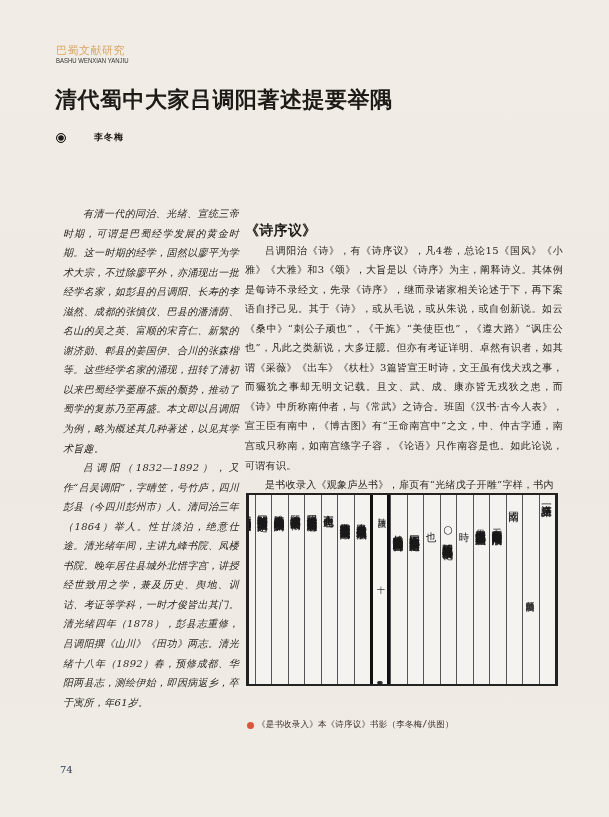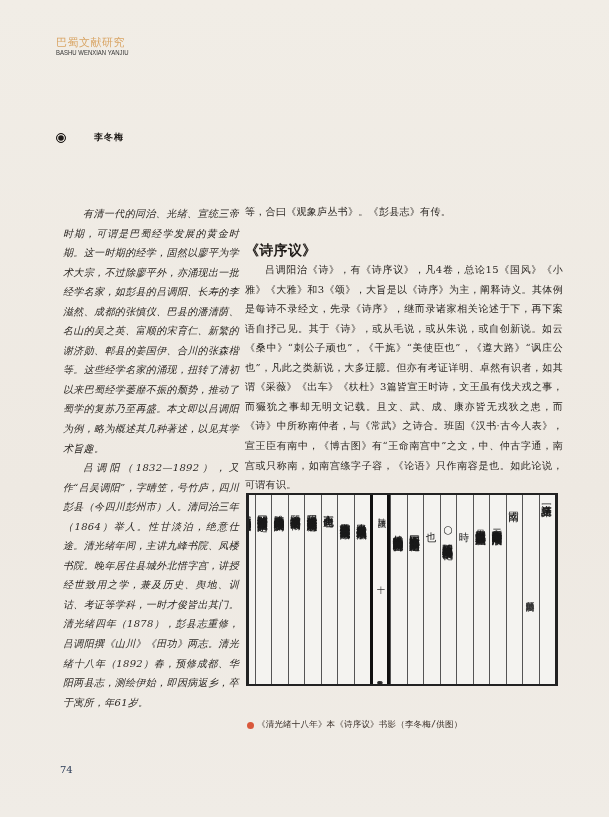"巴蜀文献研究" .section-header { top: 36px -> 44px }
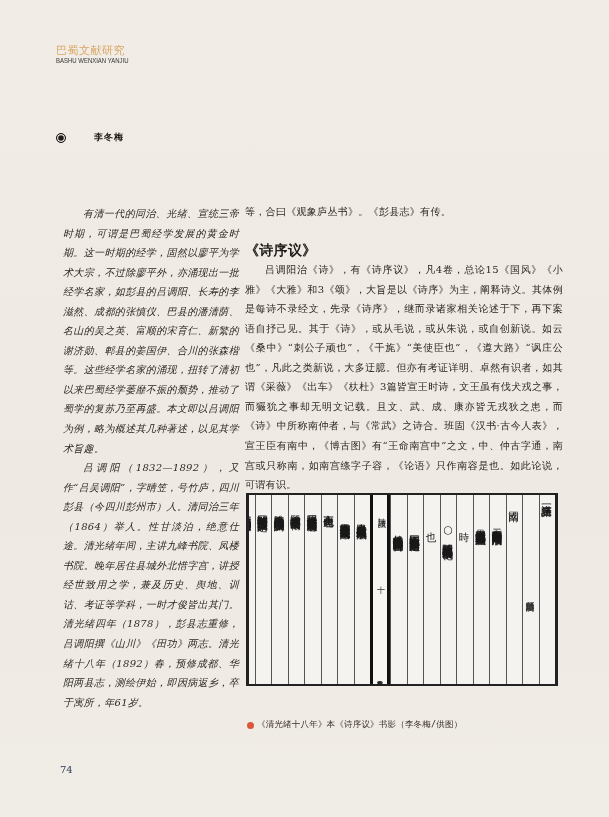"清代蜀中大家吕调阳著述提要举隅" h1.title { html: none -> <h1>清代蜀中大家吕调阳著述提要举隅</h1> }
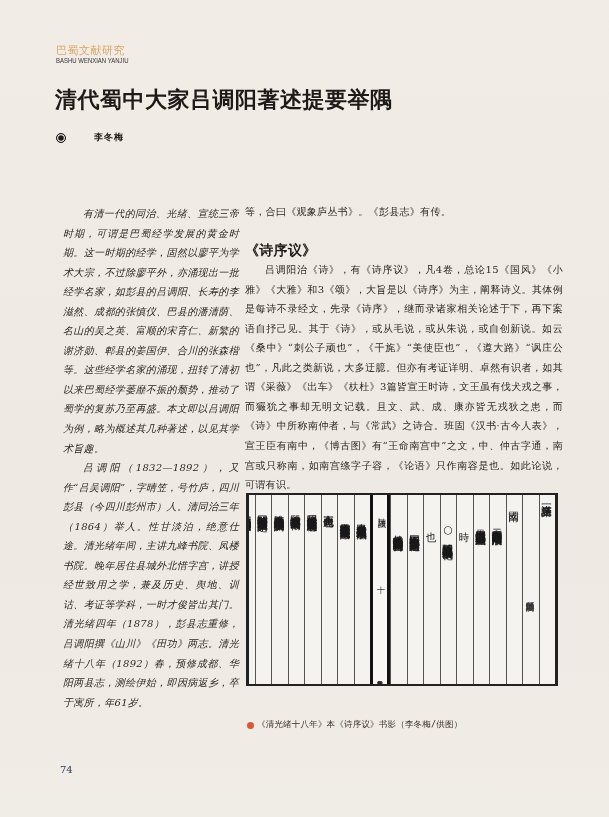"等，合曰《观象庐丛书》。《彭县志》有传。" p.noindent { html: <p>等，合曰《观象庐丛书》。《彭县志》有传。</p> -> none }
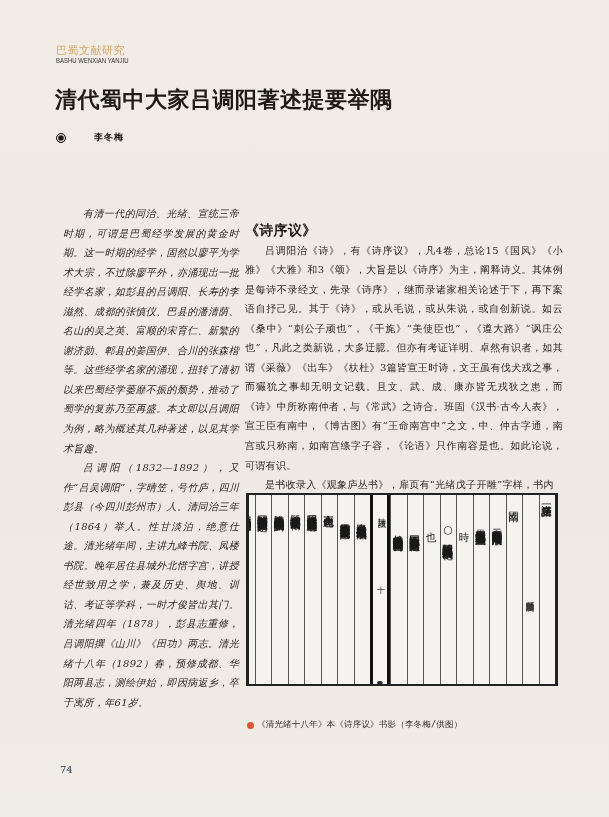"《清光绪十八年》本《诗序议》书影（李冬梅/供图）" span.caption-text { text: 清光绪十八年 -> 是书收录入 }
